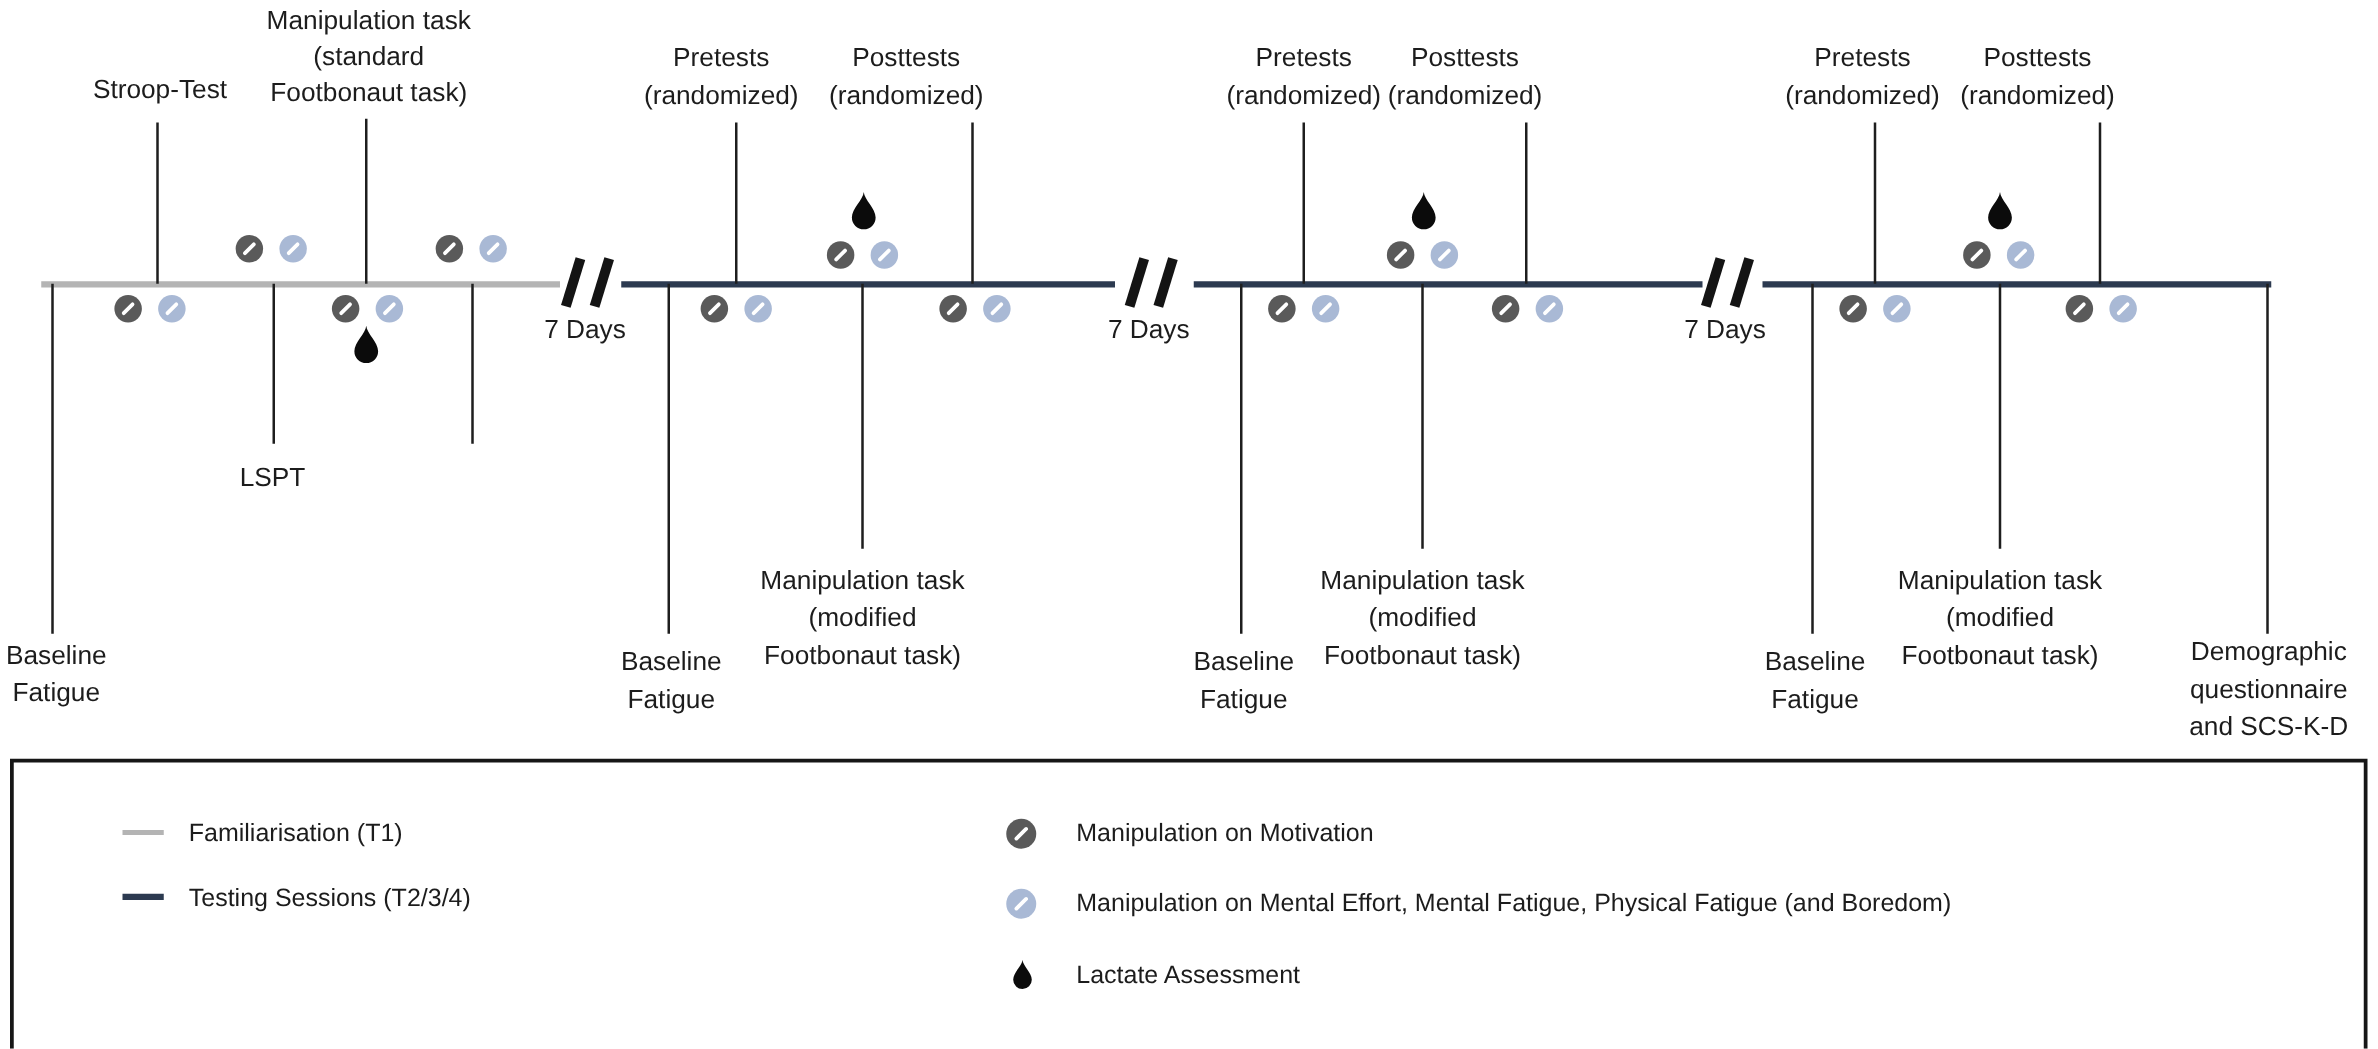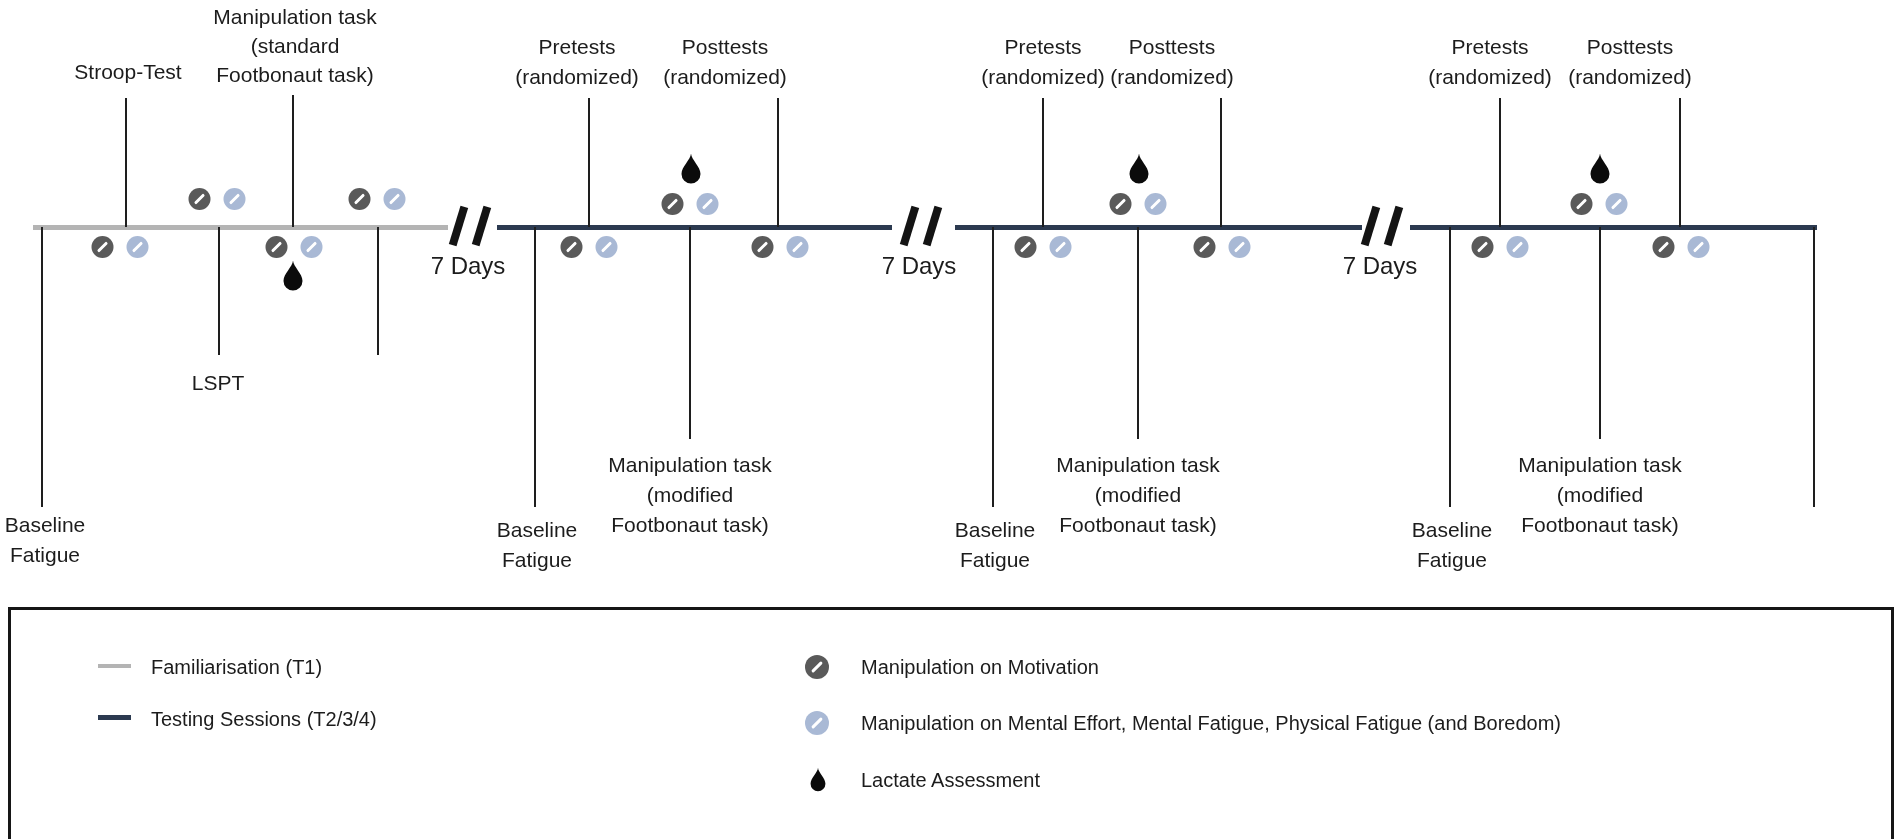"7 Days" .gap-lbl { font-size: 24px -> 21px }
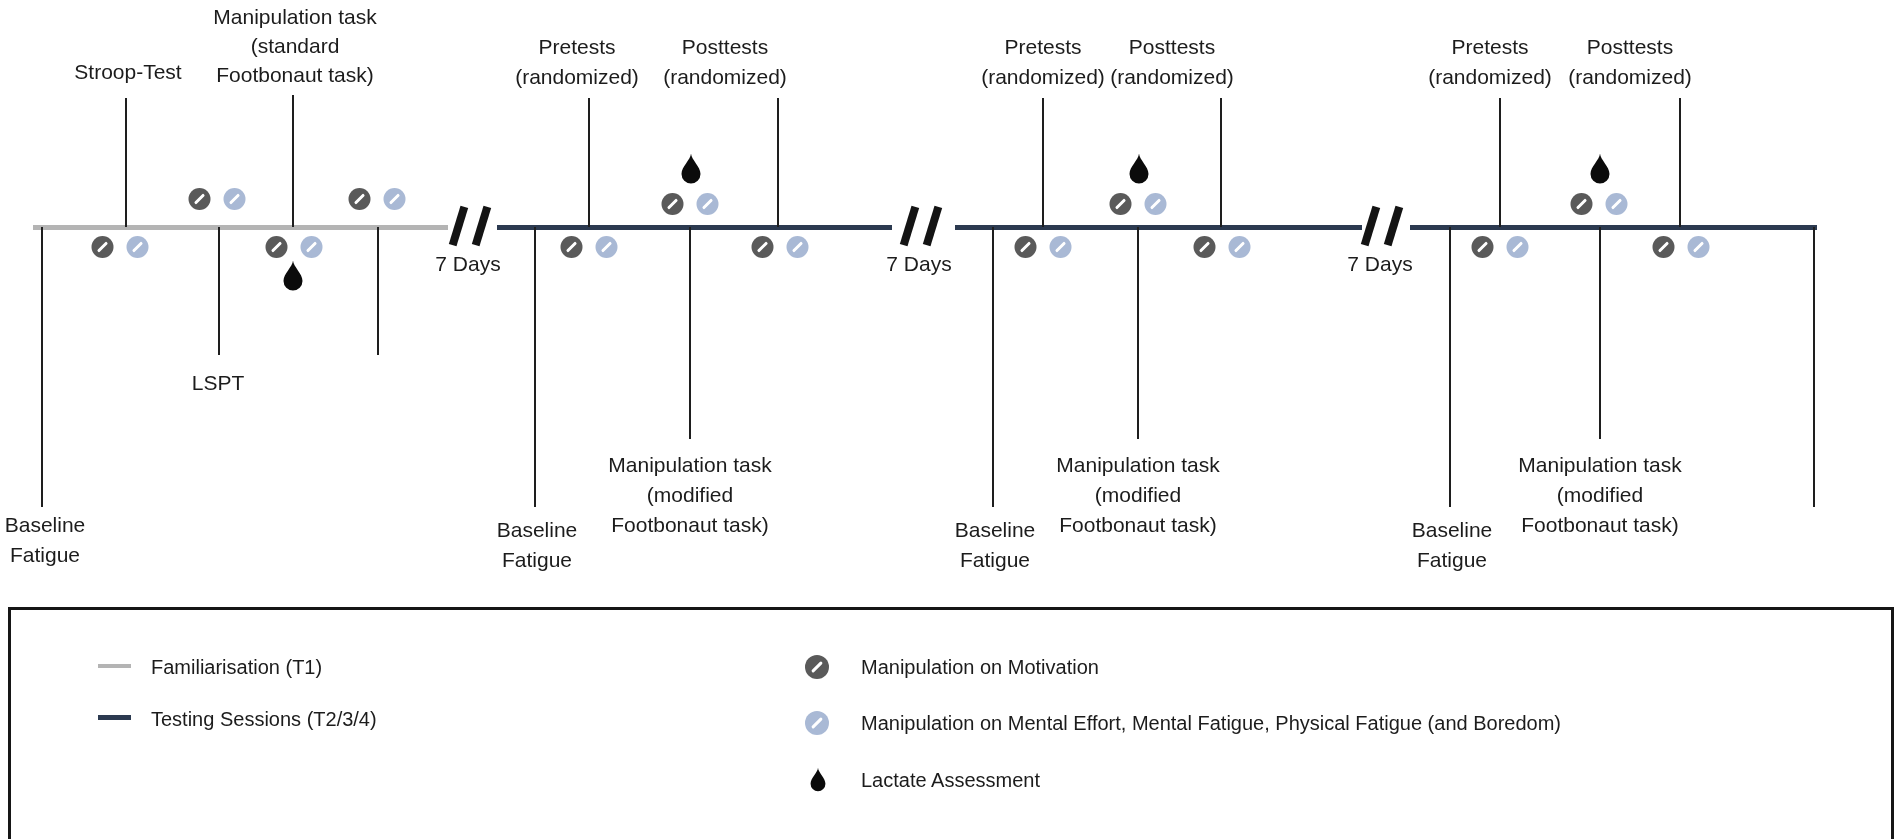"Demographic" div.lbl { html: none -> <div> <span>Demographic</span> <span>questionnaire</span> <span>and SCS-K-D</span> </div> }
